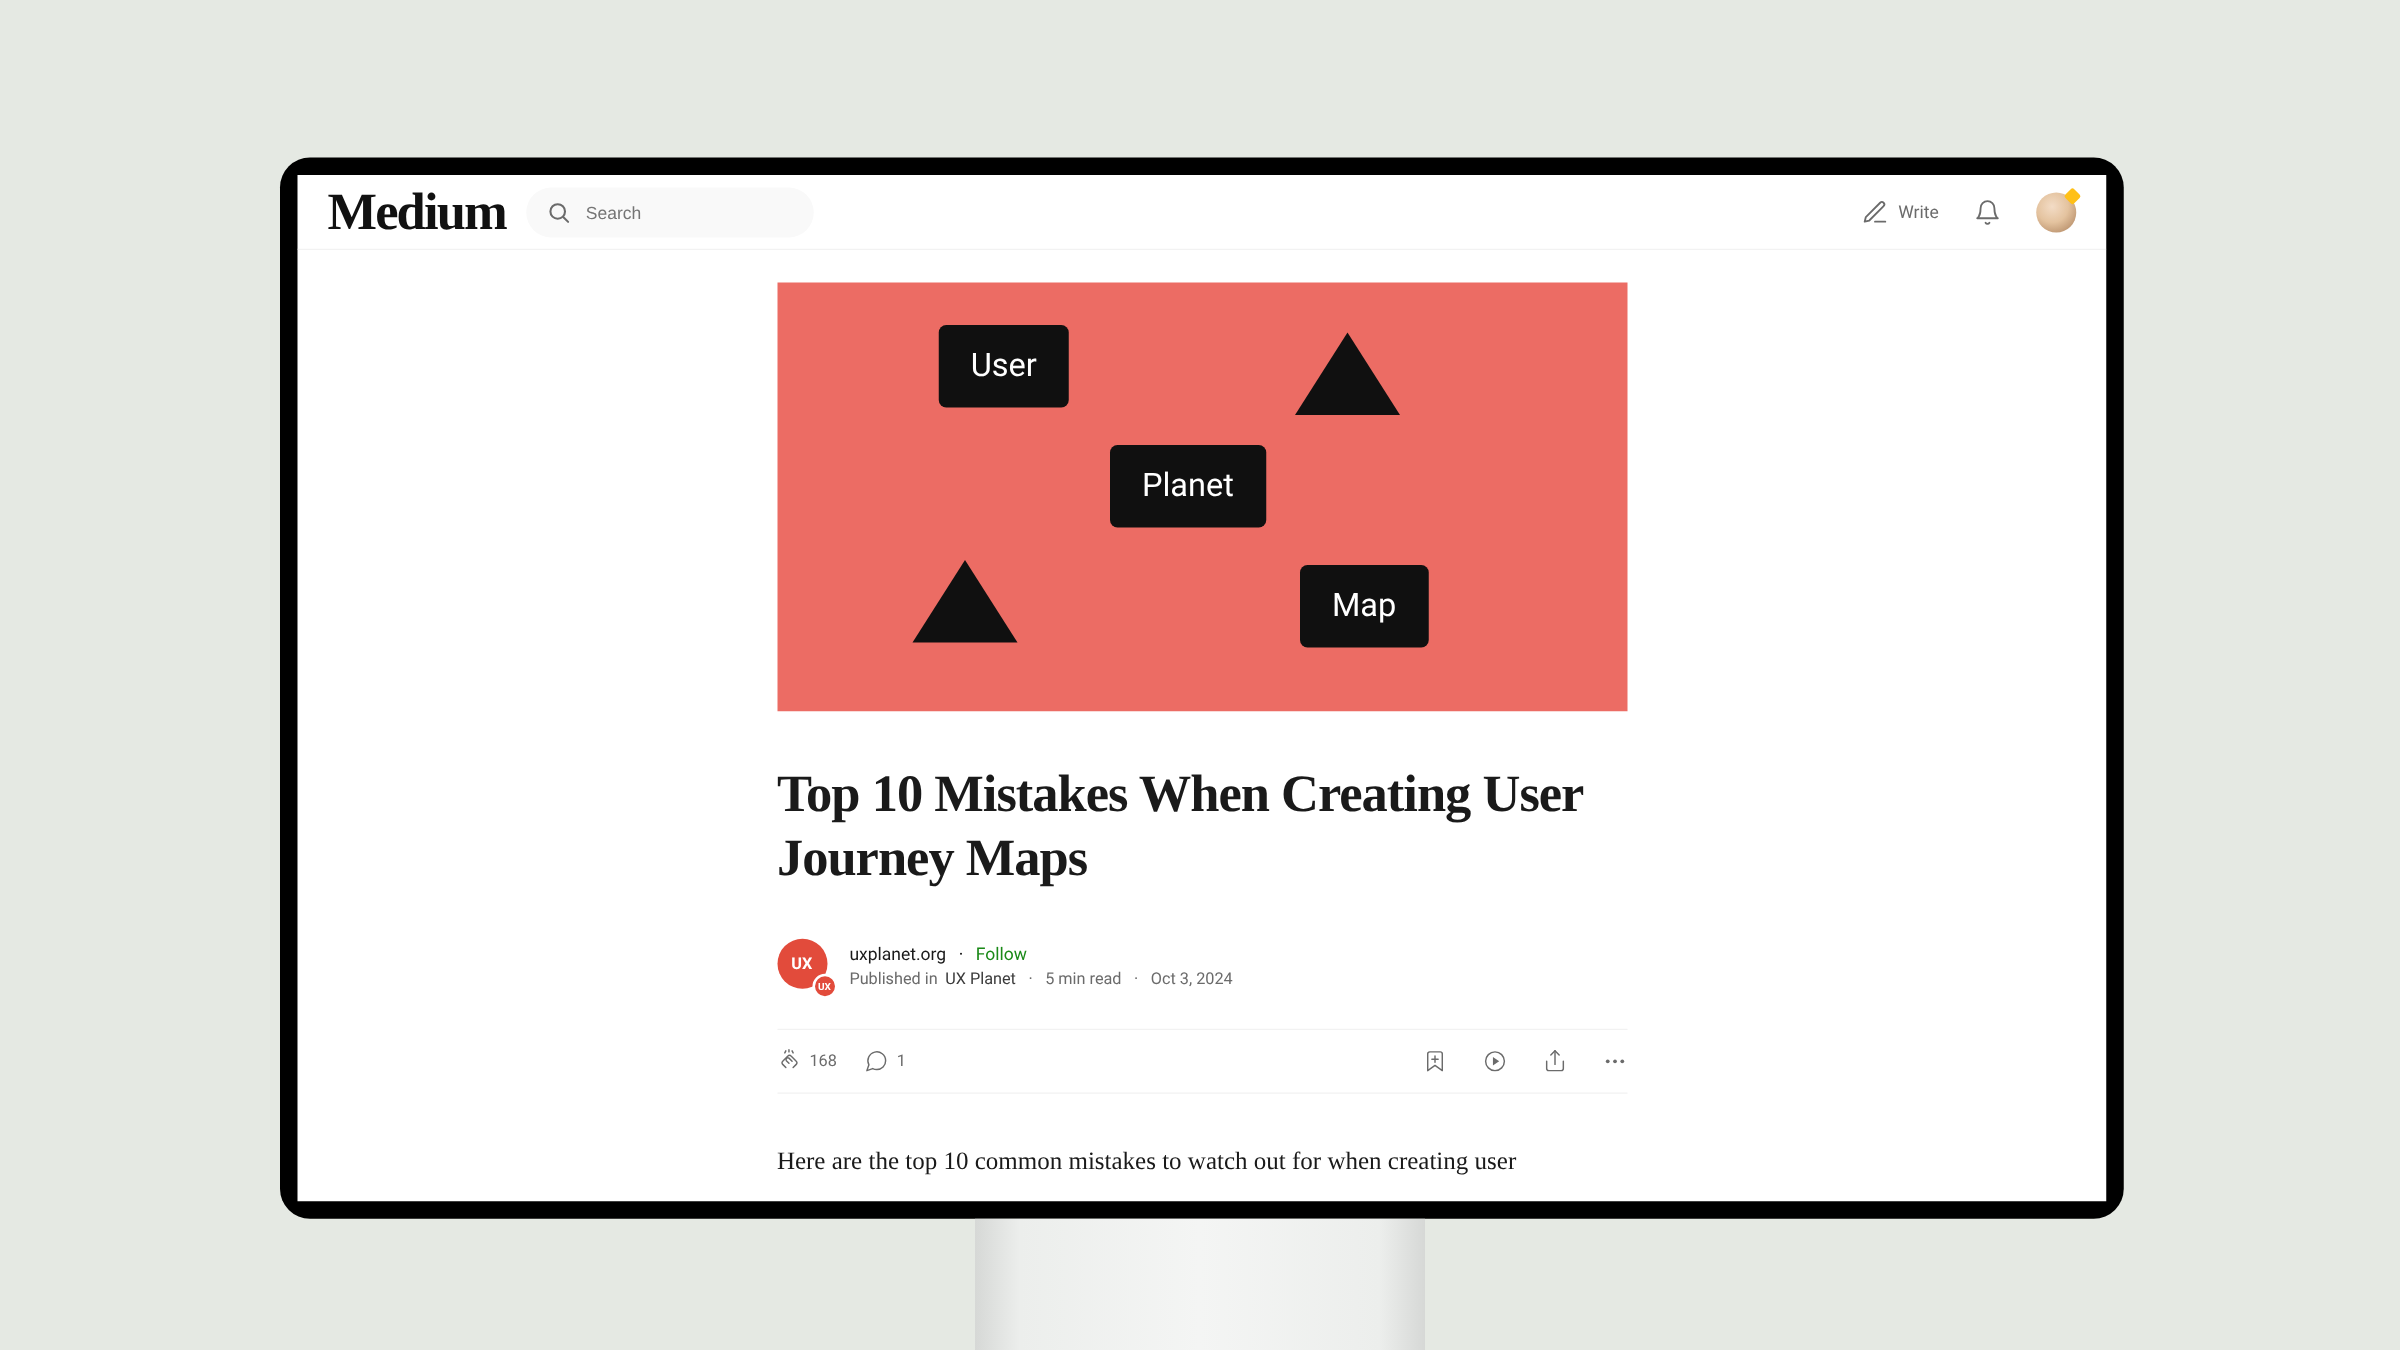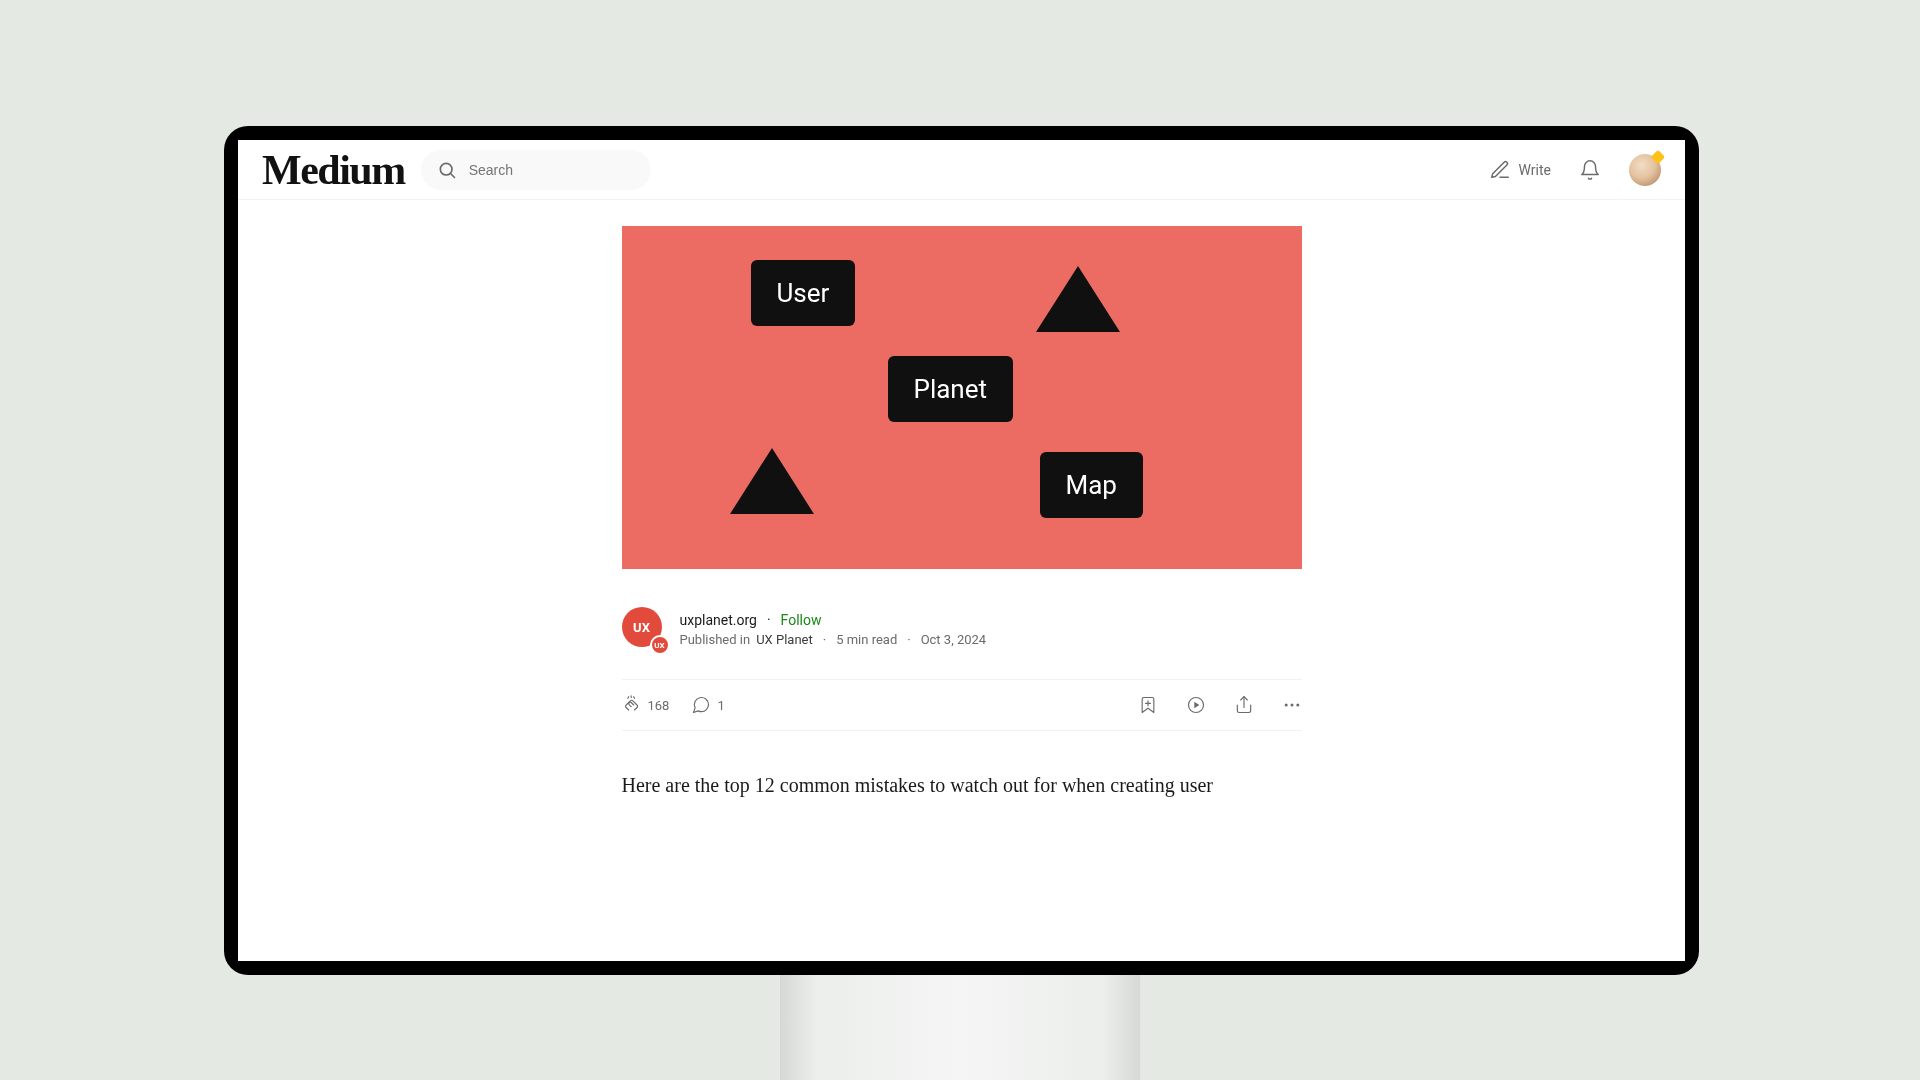"Top 10 Mistakes When Creating" h1.title { html: none -> <h1>Top 10 Mistakes When Creating User Journey Maps</h1> }
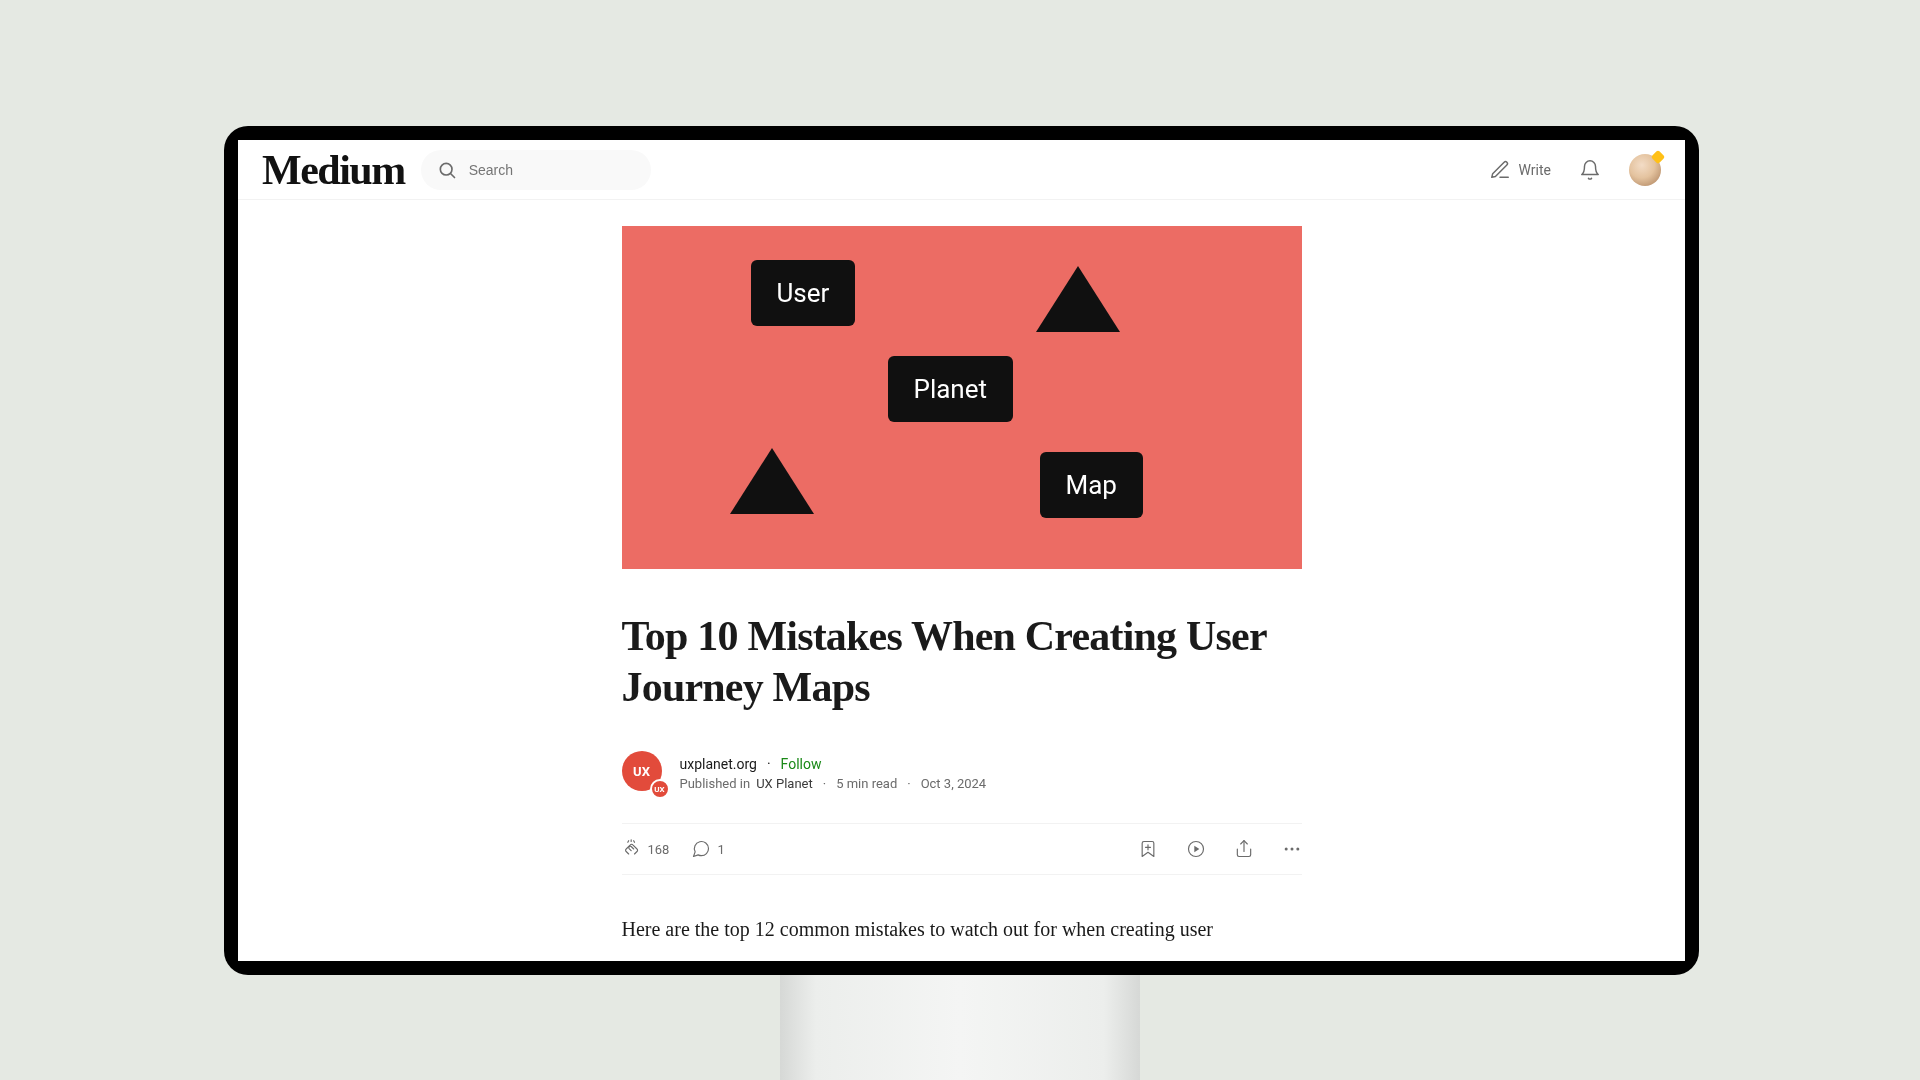"Here are the top 12" p.body-text { text: 12 -> 10 }
